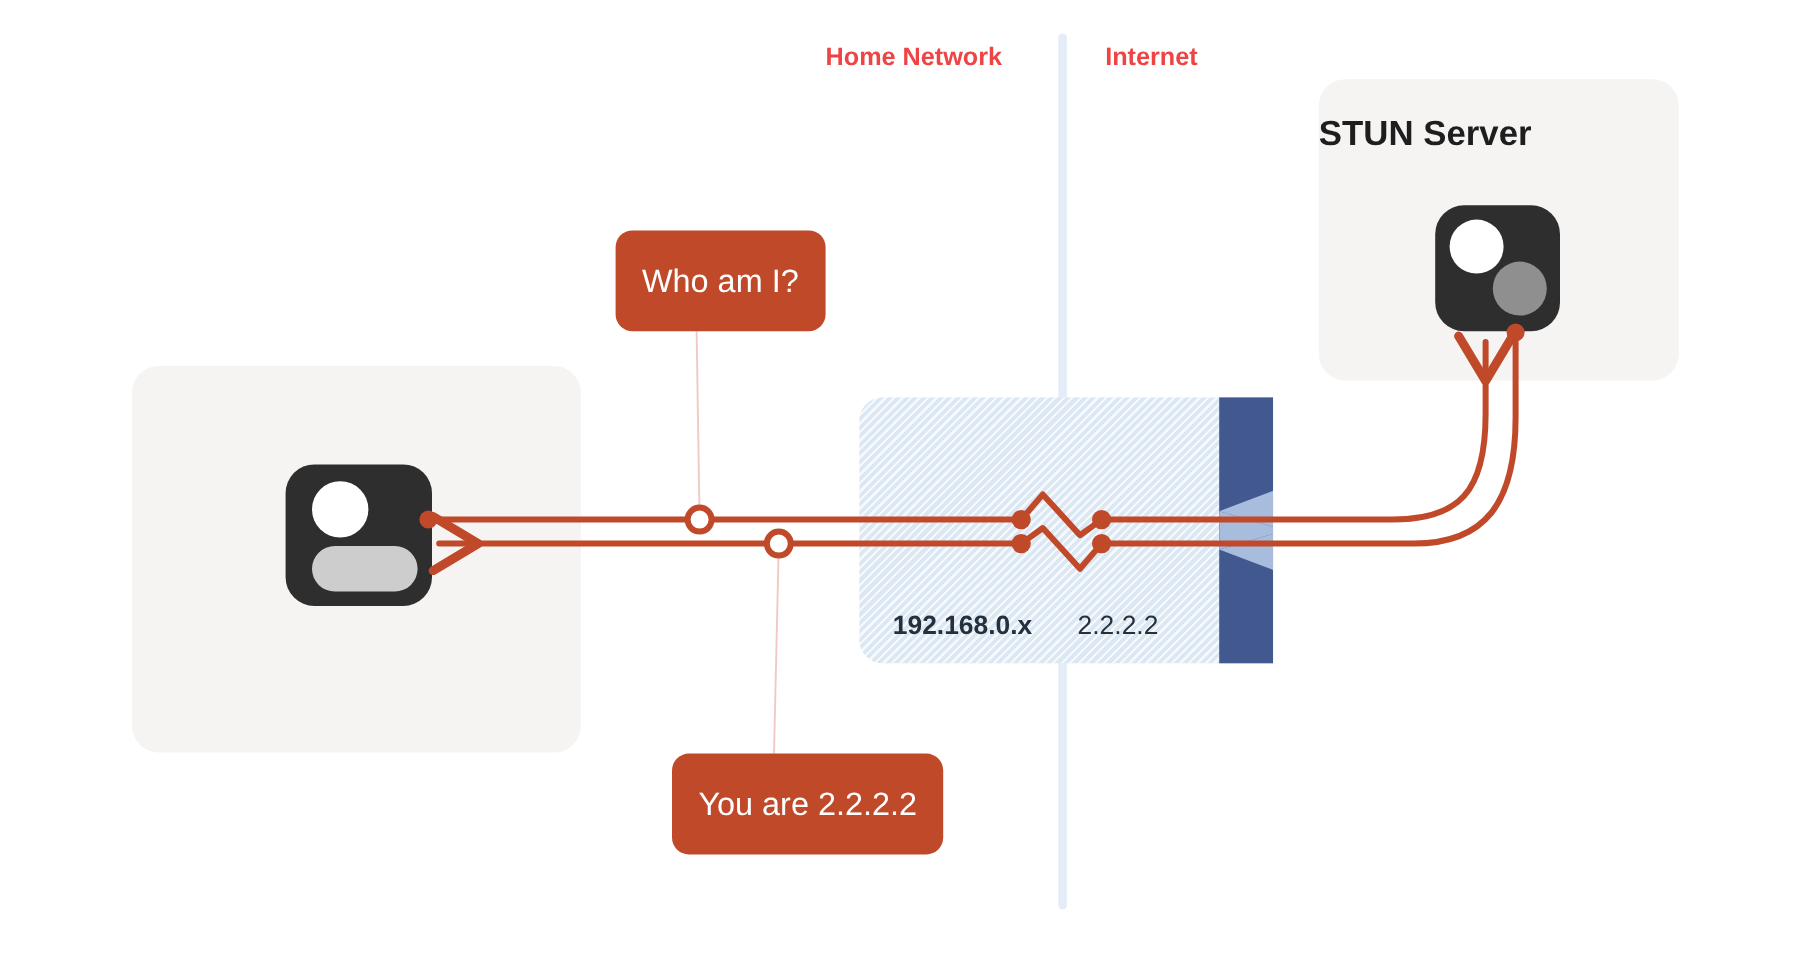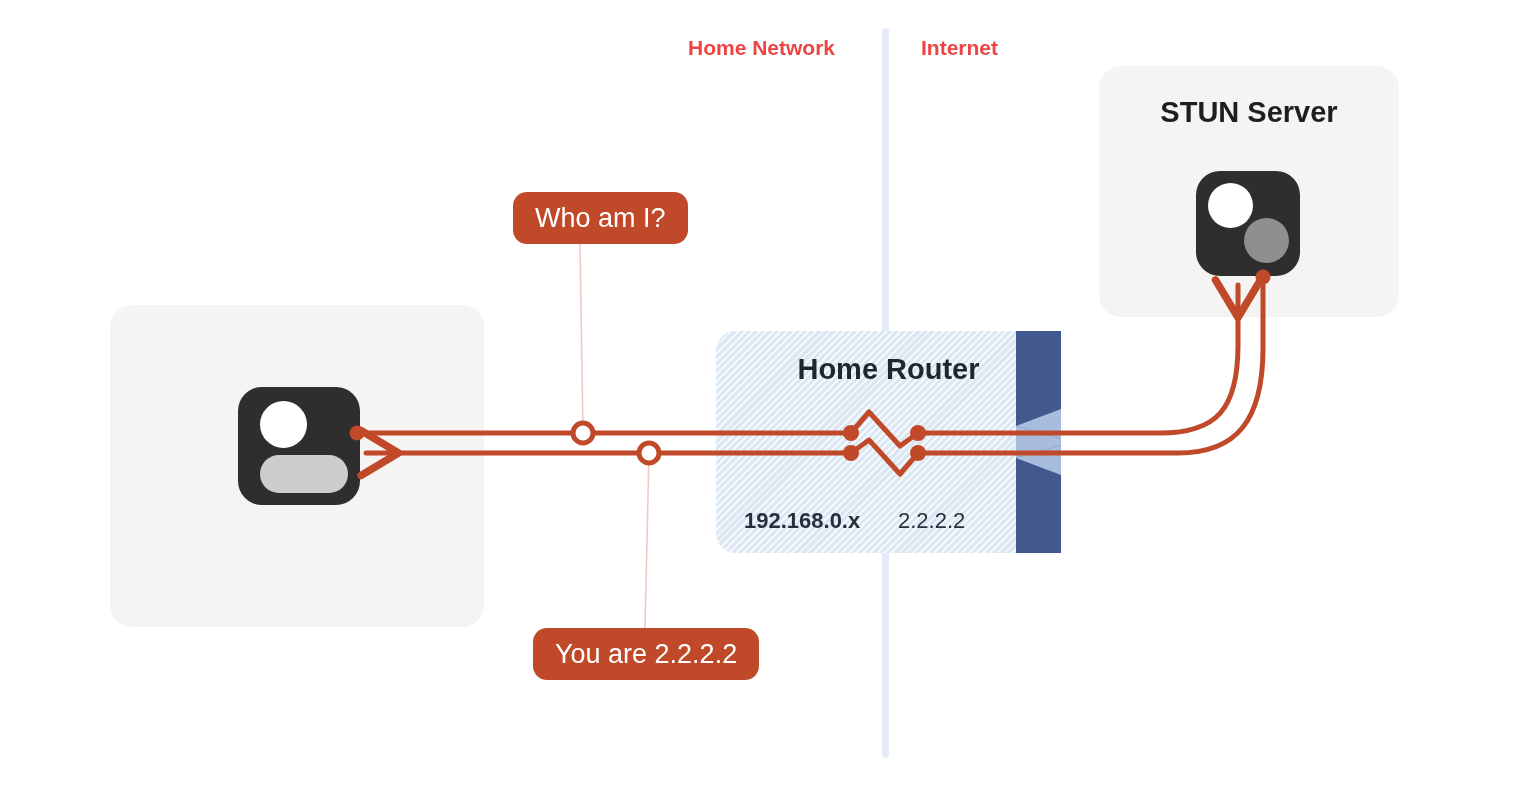"STUN Server" .card-title { text-align: center -> left }
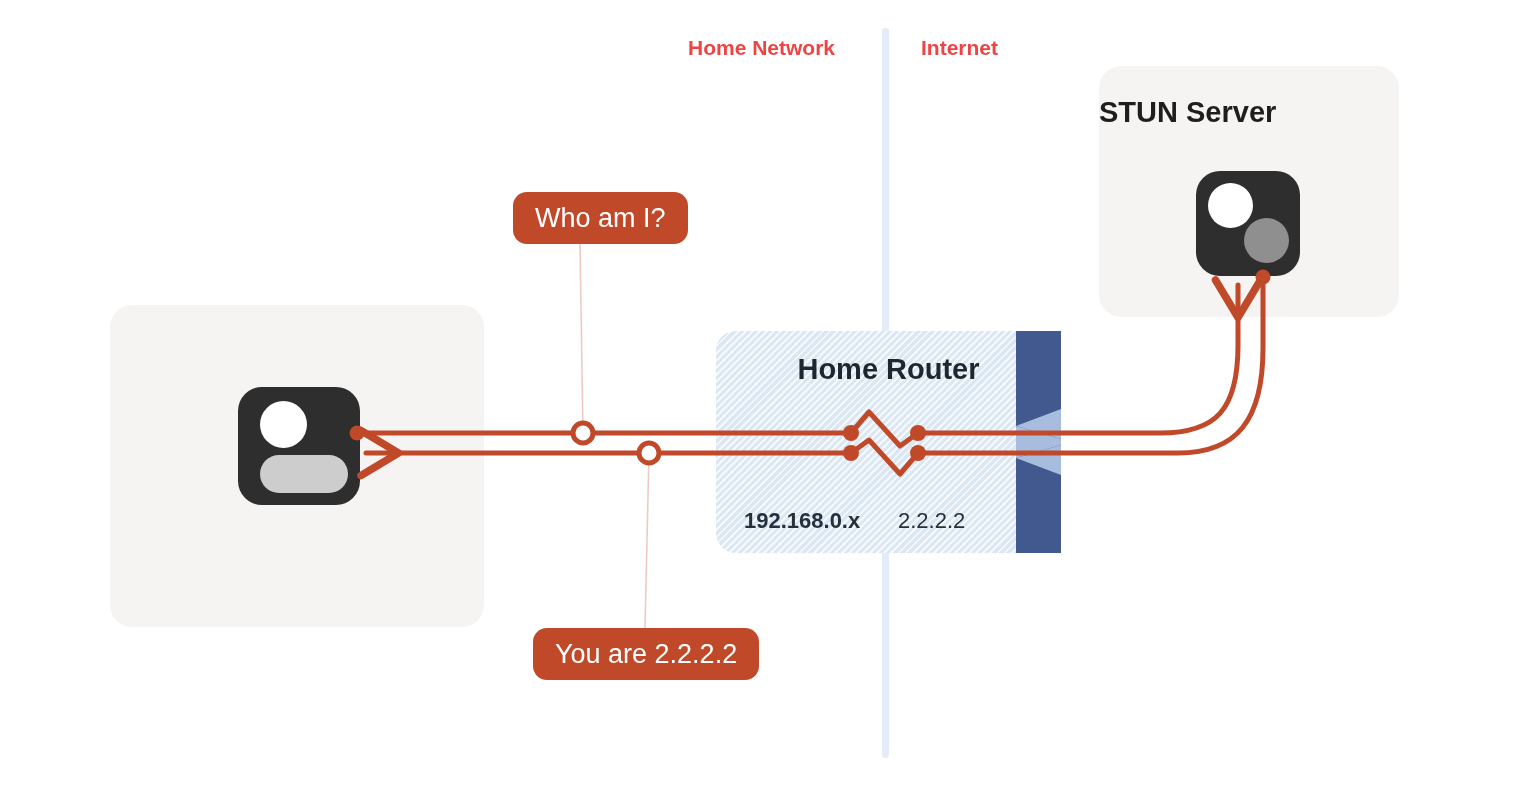"Who am I?" .bubble { padding: 0 22px -> 16px 22px }
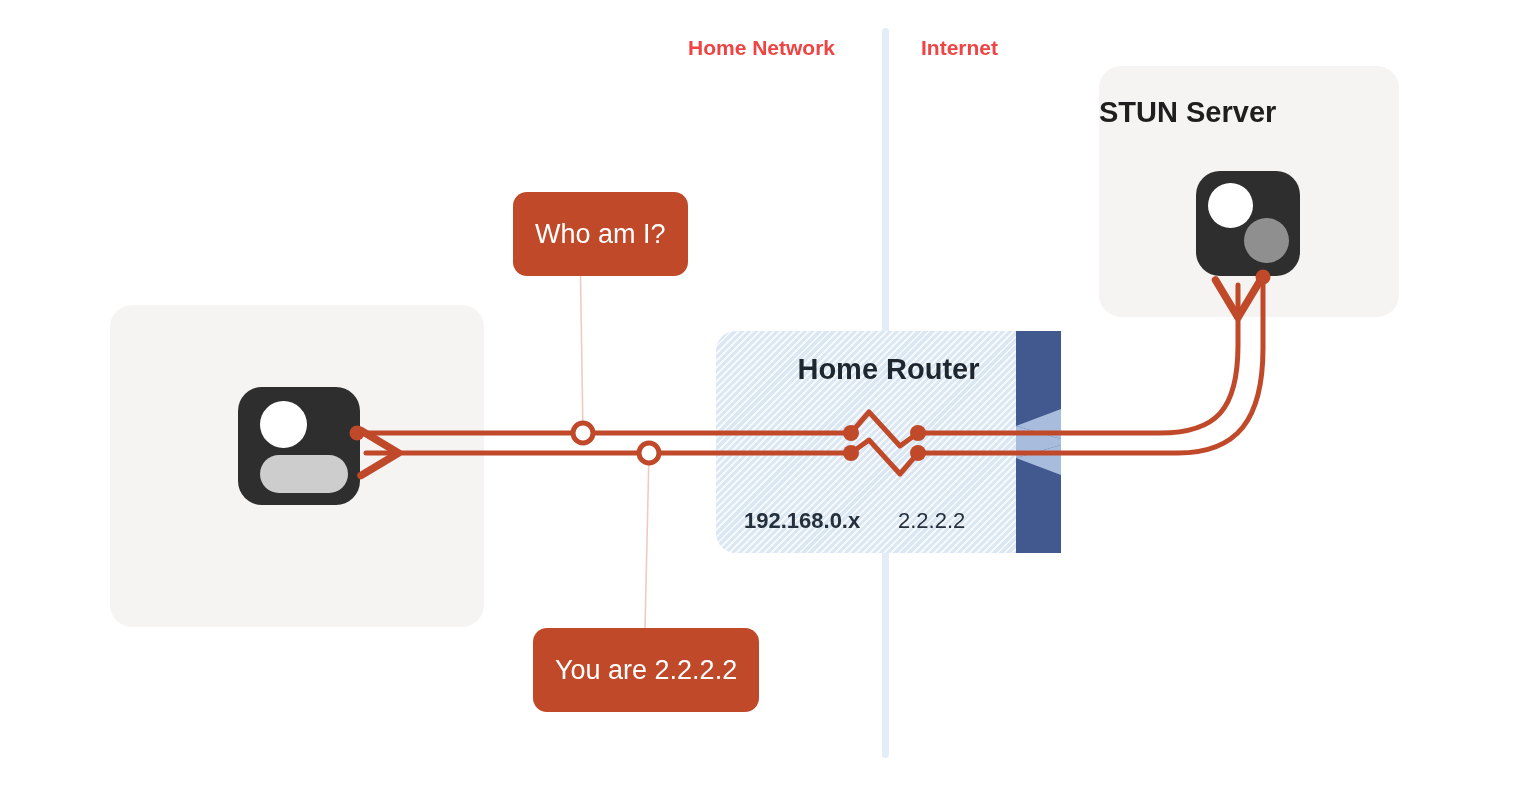"Home Router" div { html: <div>Home Router</div> -> none }
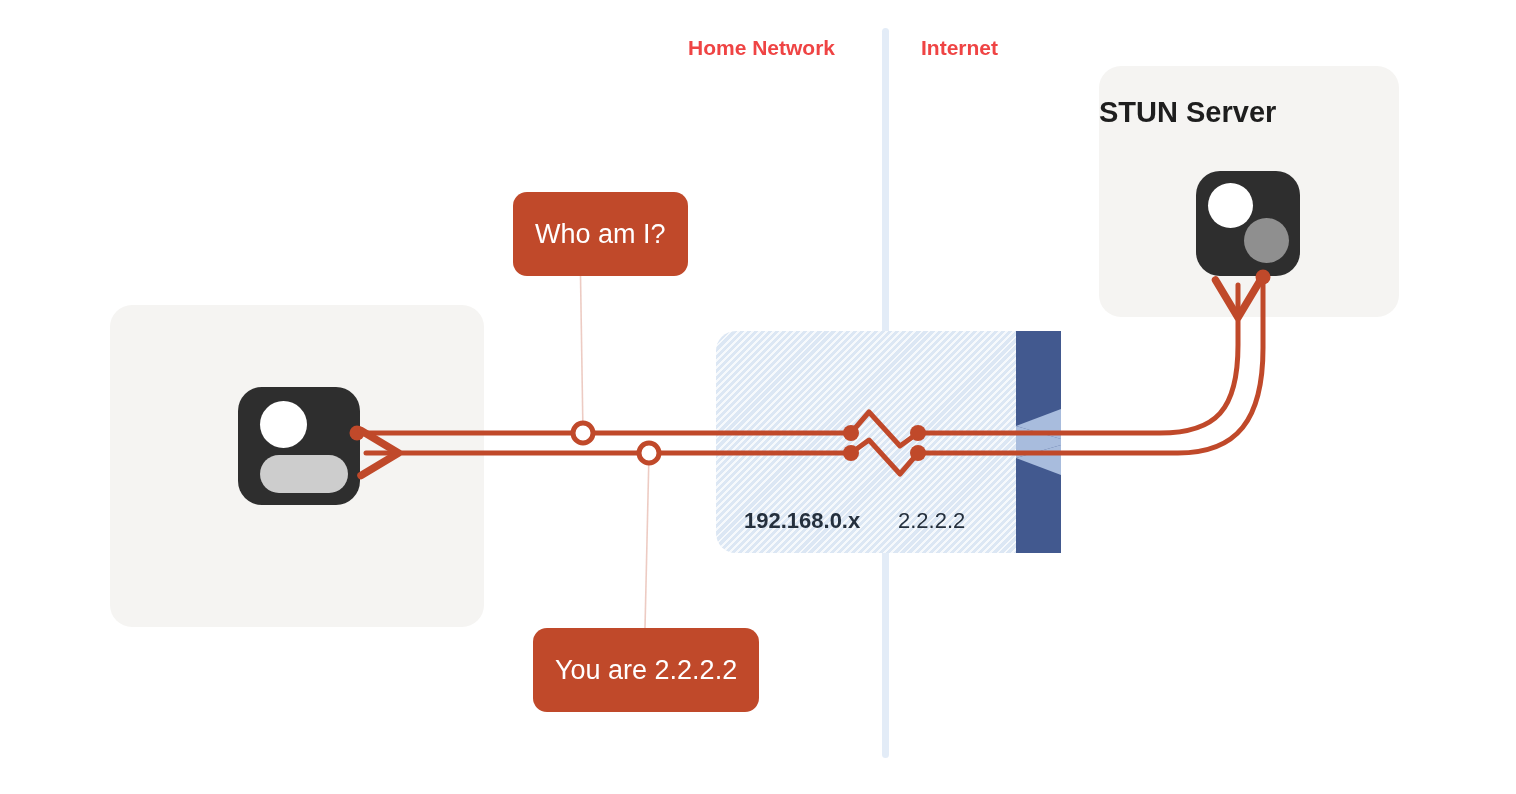"You are 2.2.2.2" #bubble-you { left: 533px -> 560px }
